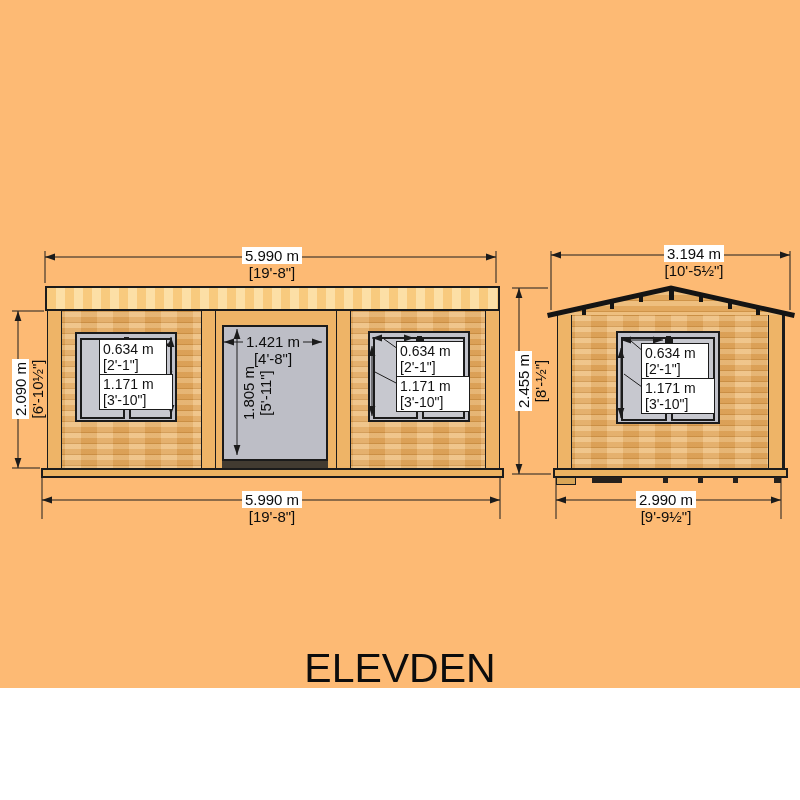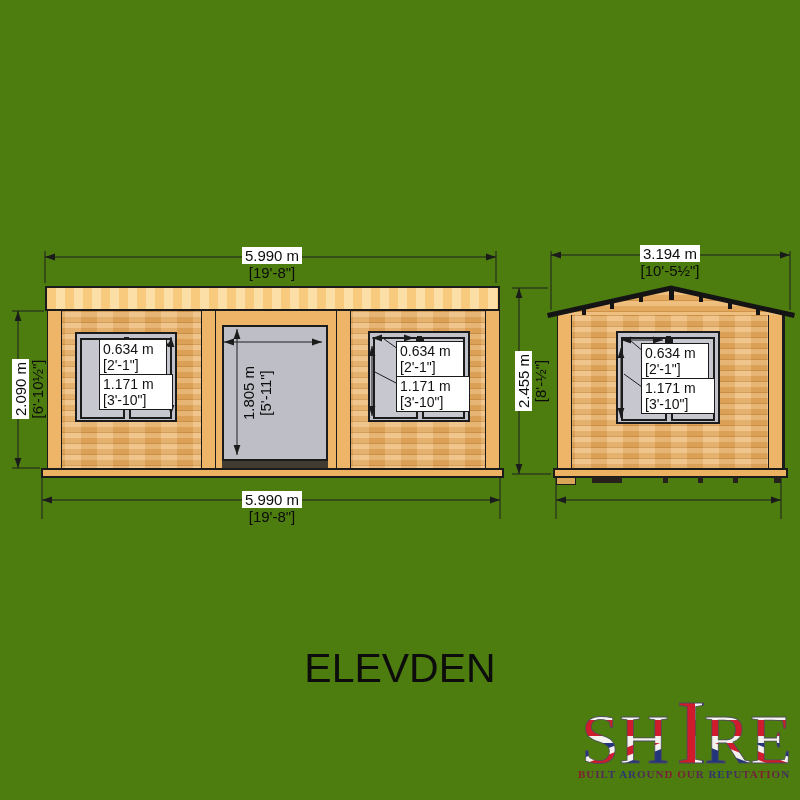"5.990 m" .page { background: #4d7c0f -> #fdba74; height: 800px -> 688px }
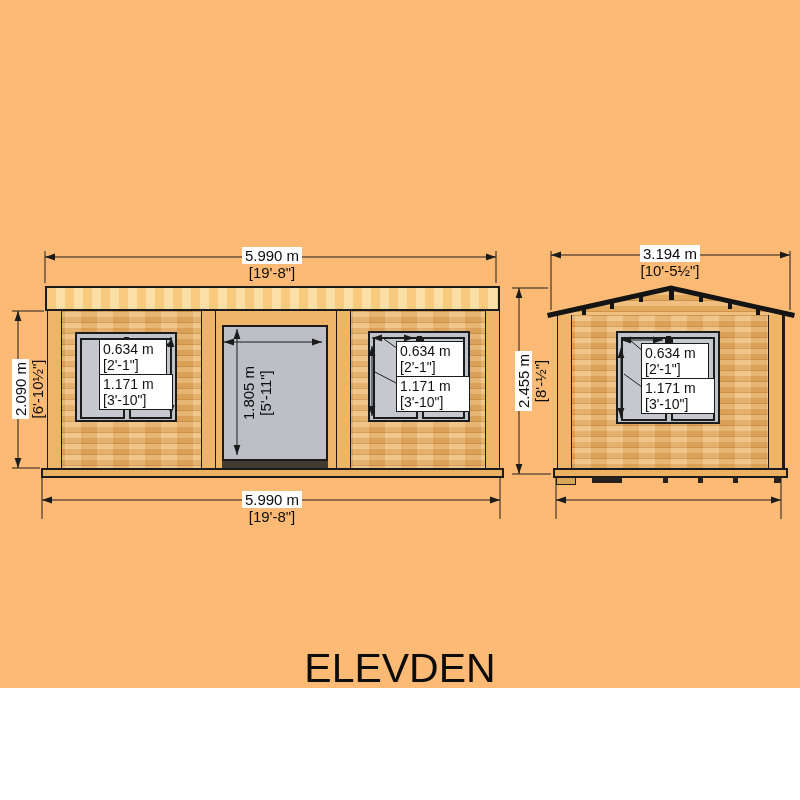"3.194 m" div.dim-text { left: 620px -> 644px }
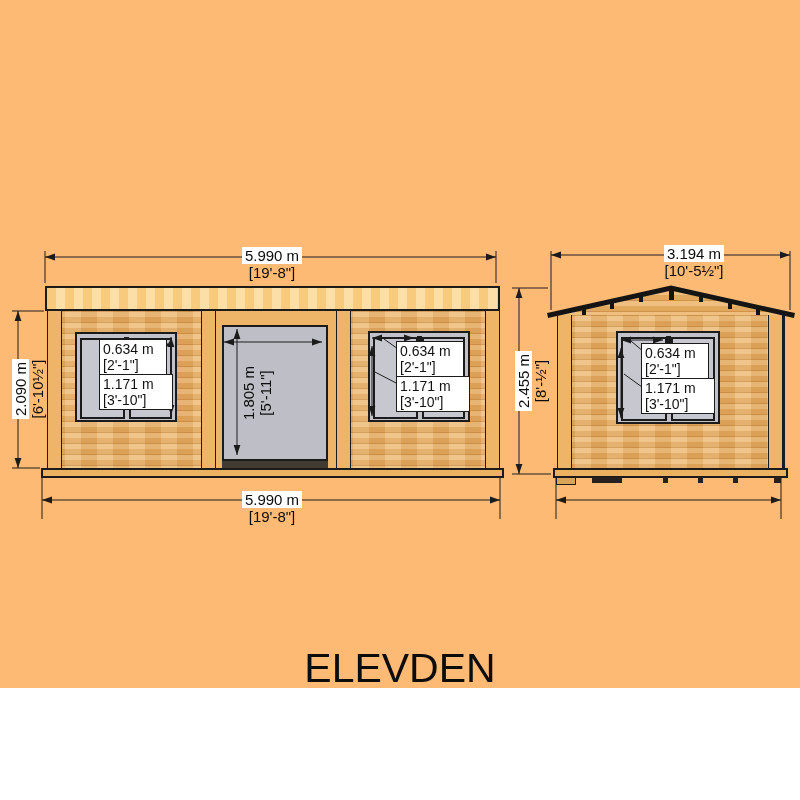"1.421 m" div.dim-text { html: none -> <div> <span>1.421 m</span> <span>[4'-8"]</span> </div> }
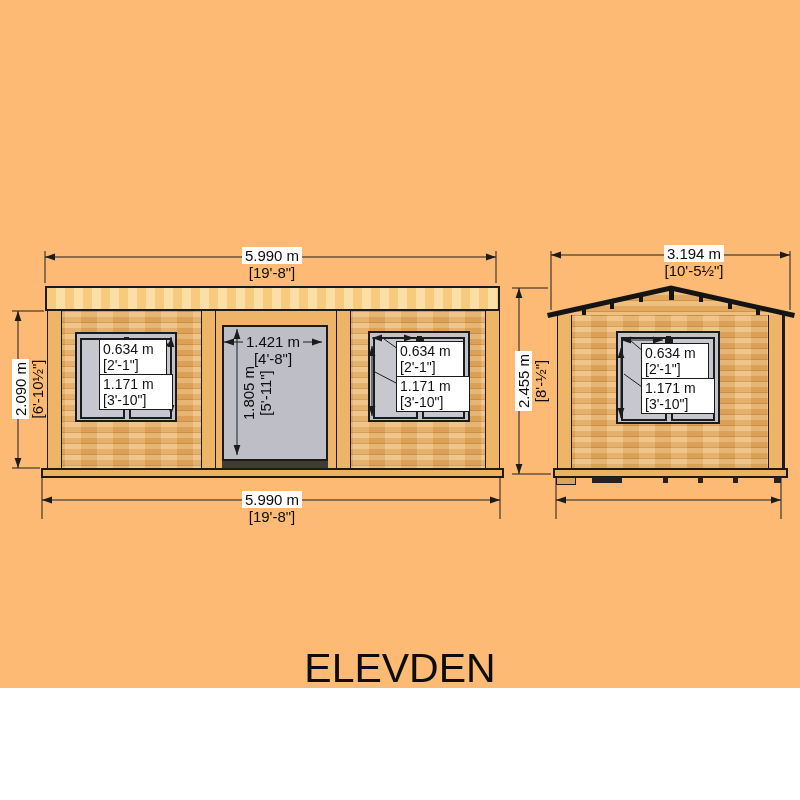"2.990 m" div.dim-text { html: none -> <div> <span>2.990 m</span> <span>[9'-9½"]</span> </div> }
